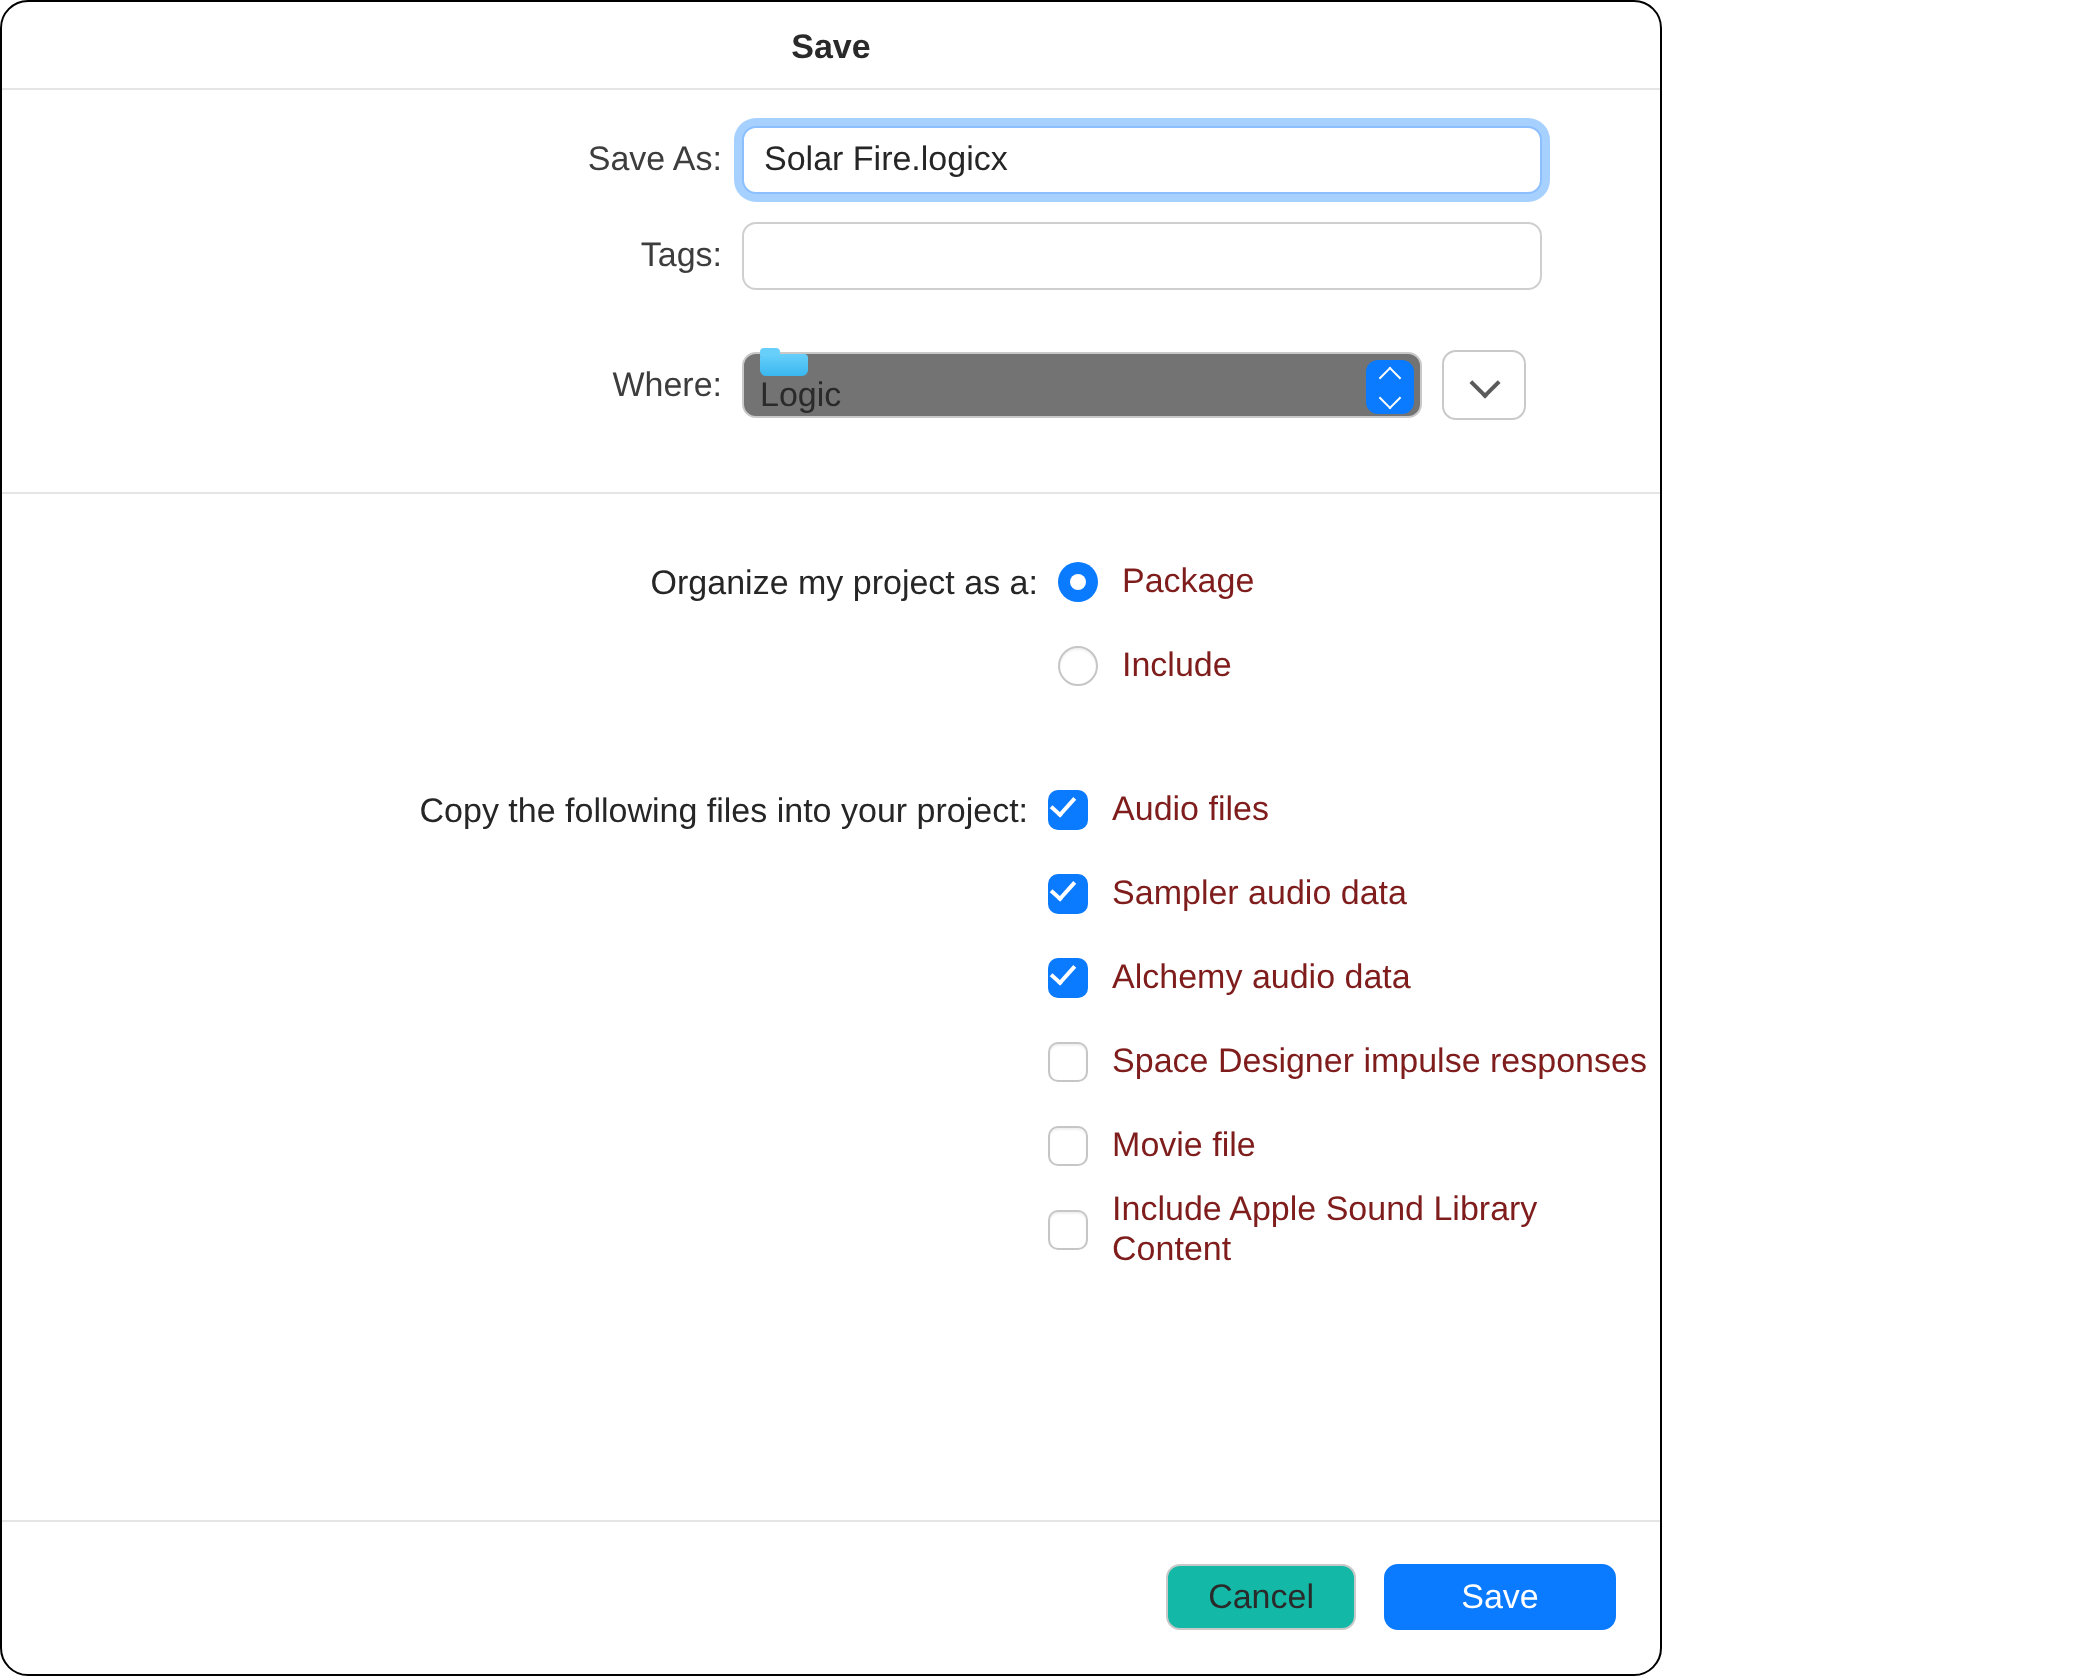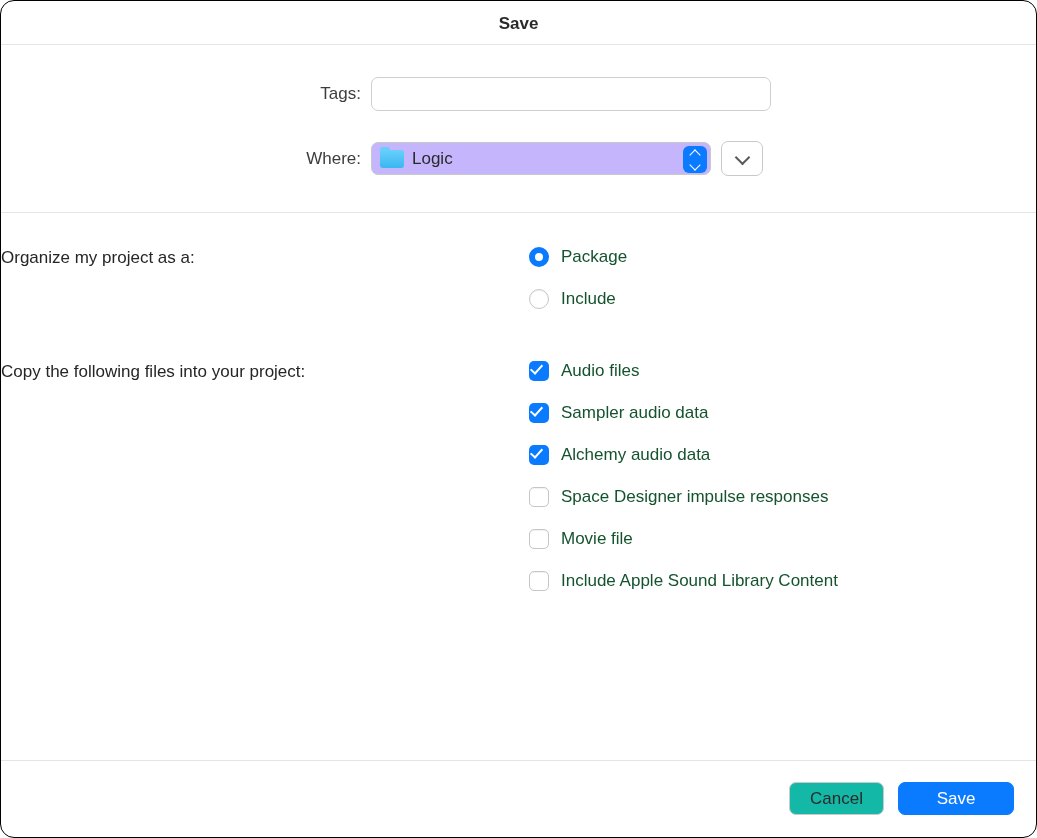"Save" .sheet { width: 1037px -> 831px }
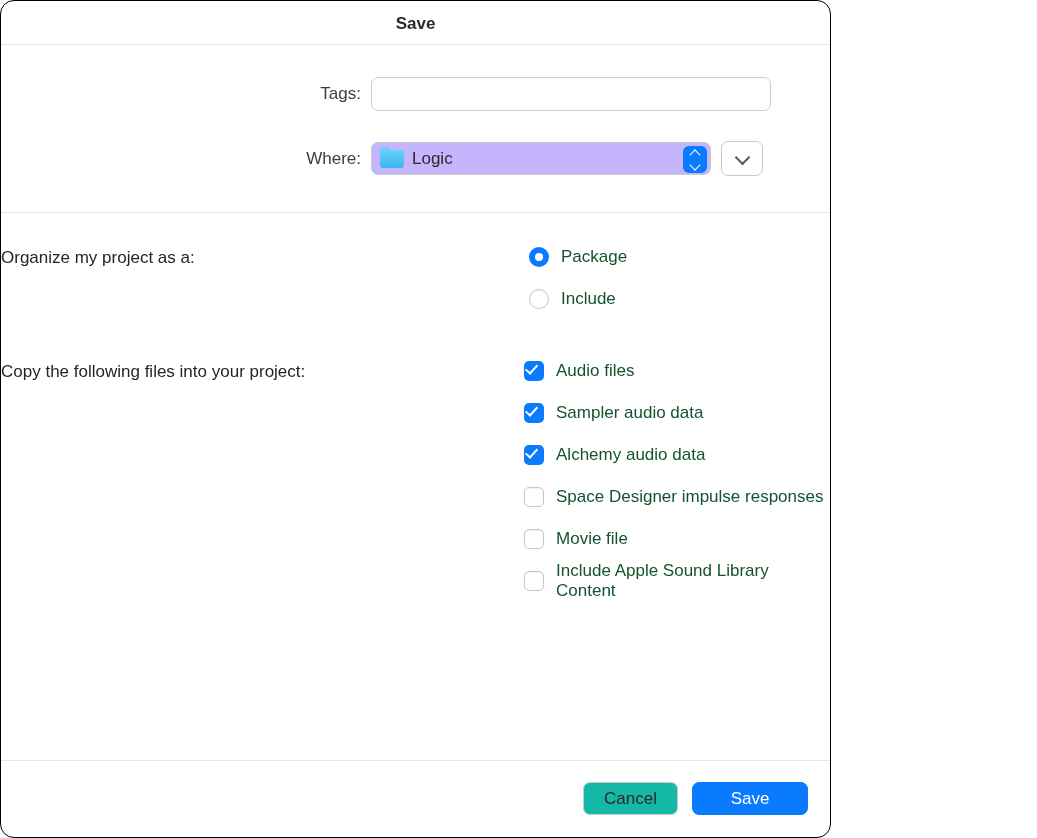"Save As:" div.label { html: none -> <div>Save As:</div> }
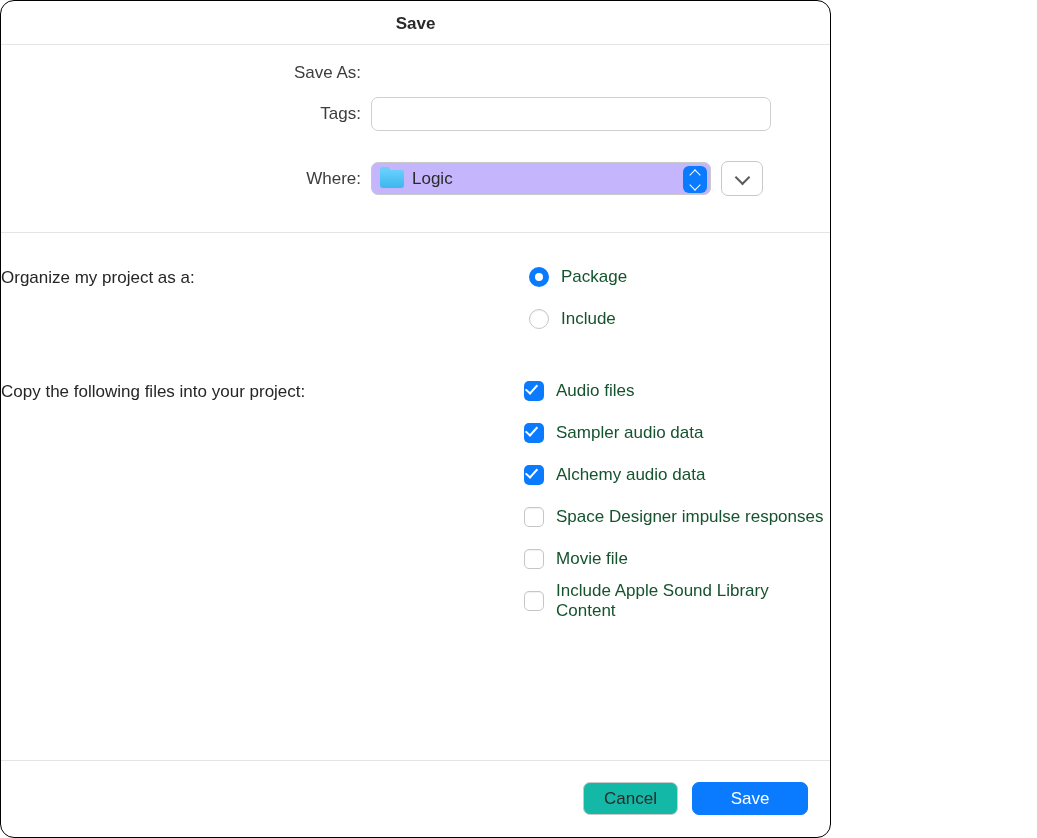"Solar Fire.logicx" input.text-input { html: none -> <input> }
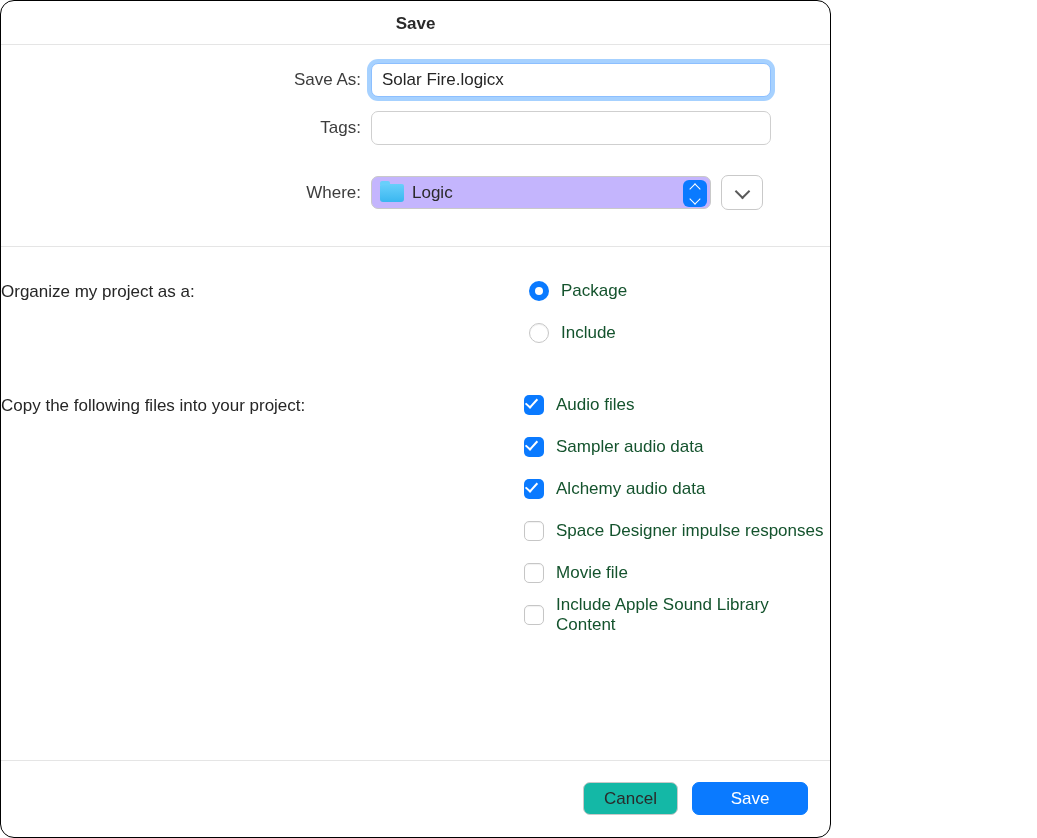"Logic" .popup-btn { align-items: center -> none; background: #c4b5fd -> #737373; flex-direction: none -> column }
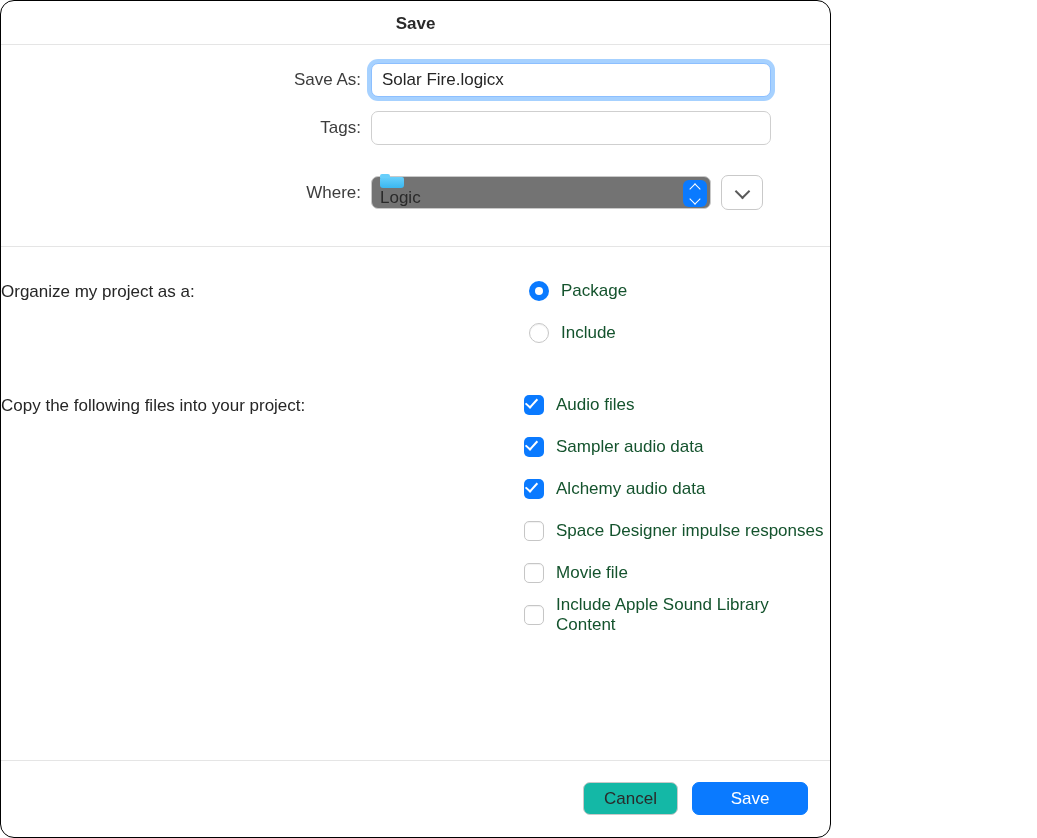"Organize my project as a:" .opt-label-col { text-align: none -> right }
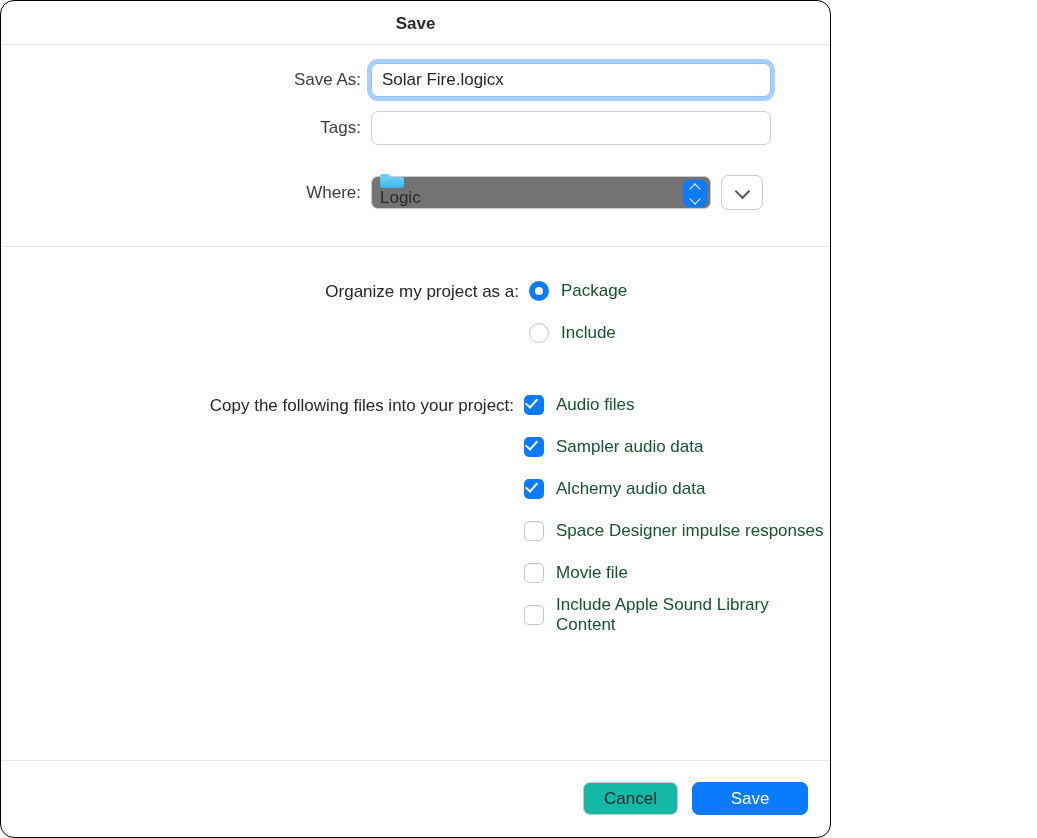"Package" .ctl-label { color: #14532d -> #7f1d1d }
